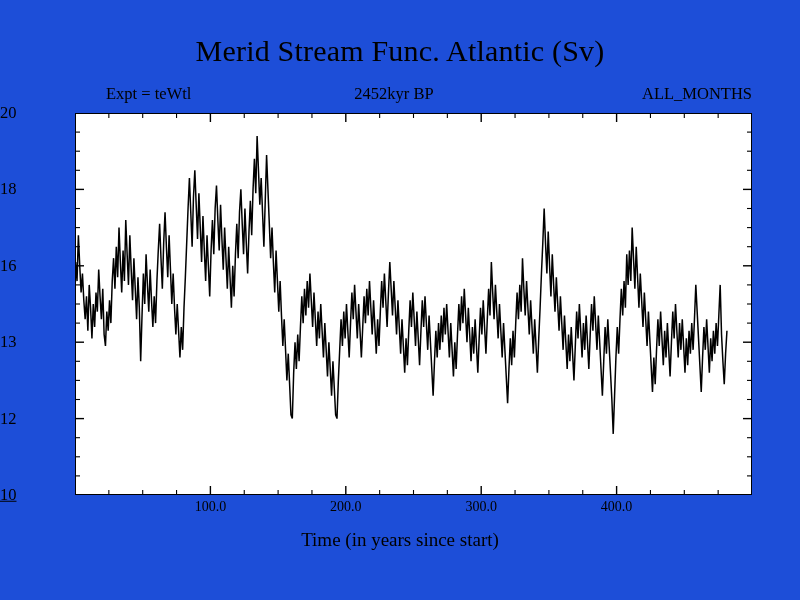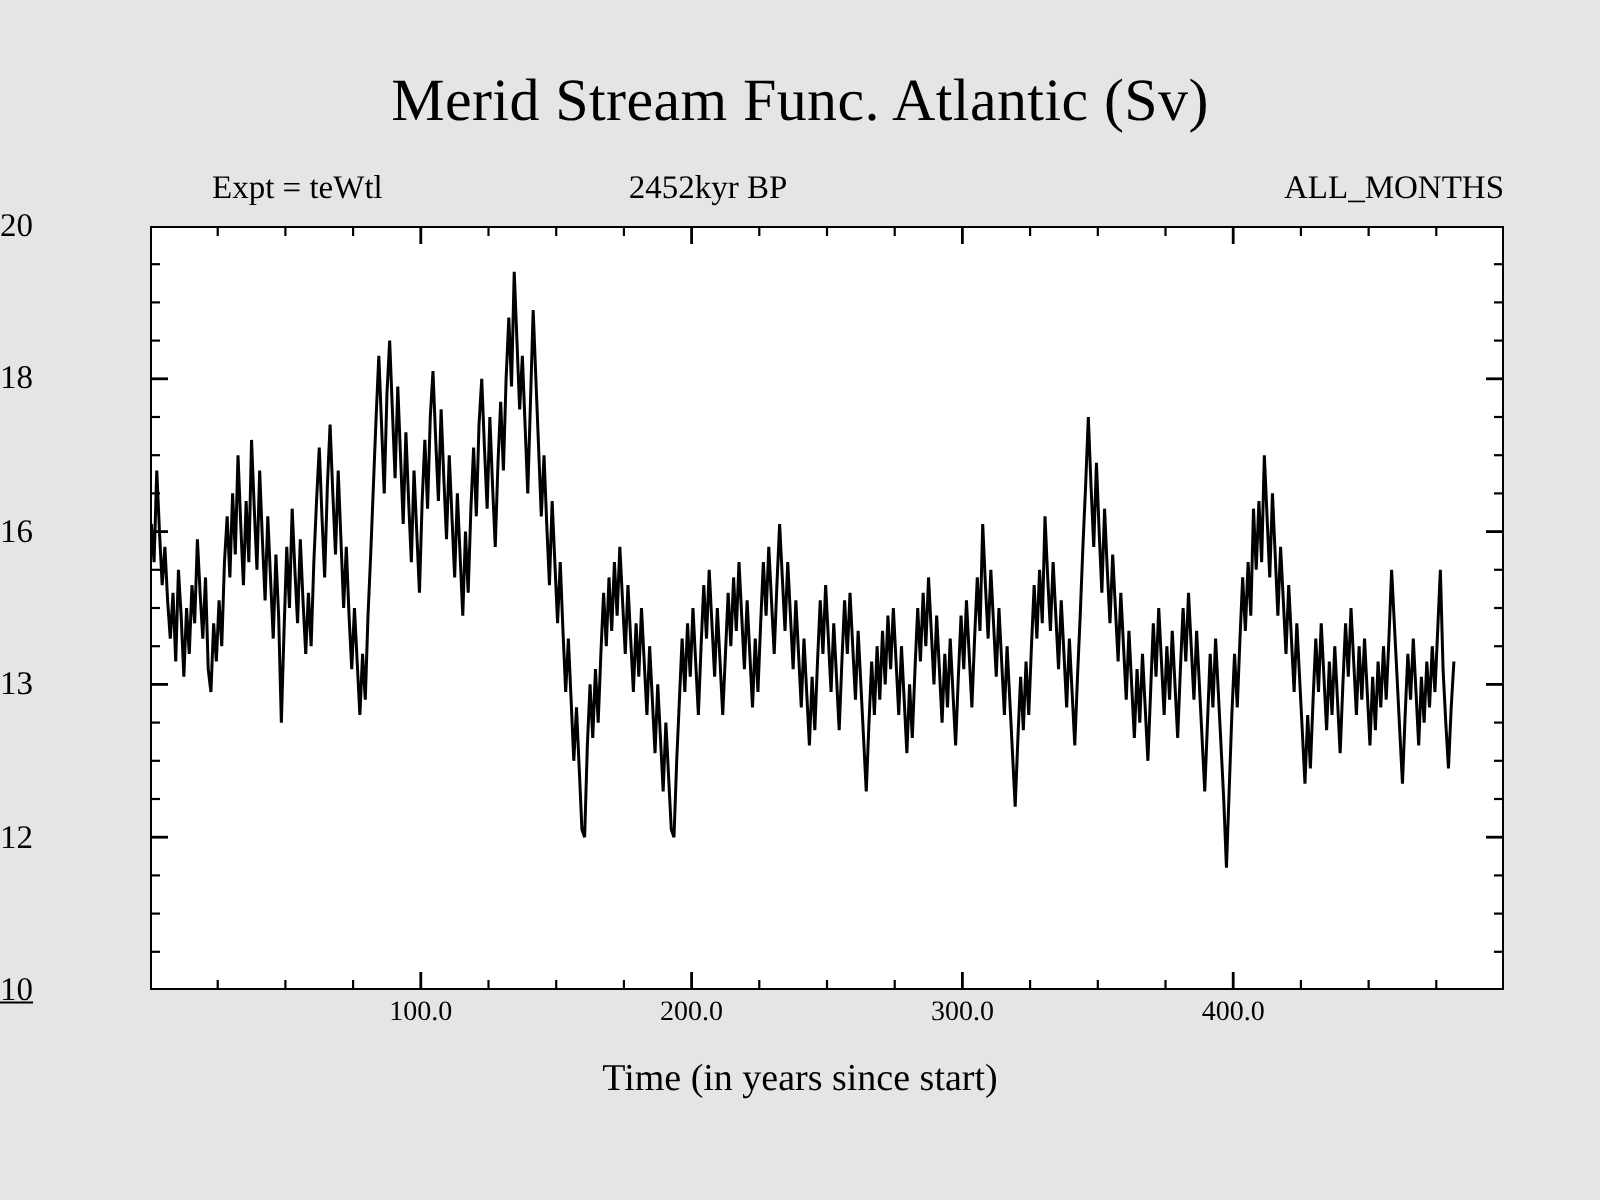"Merid Stream Func. Atlantic (Sv)" #figure { background: #e5e5e5 -> #1d4ed8 }
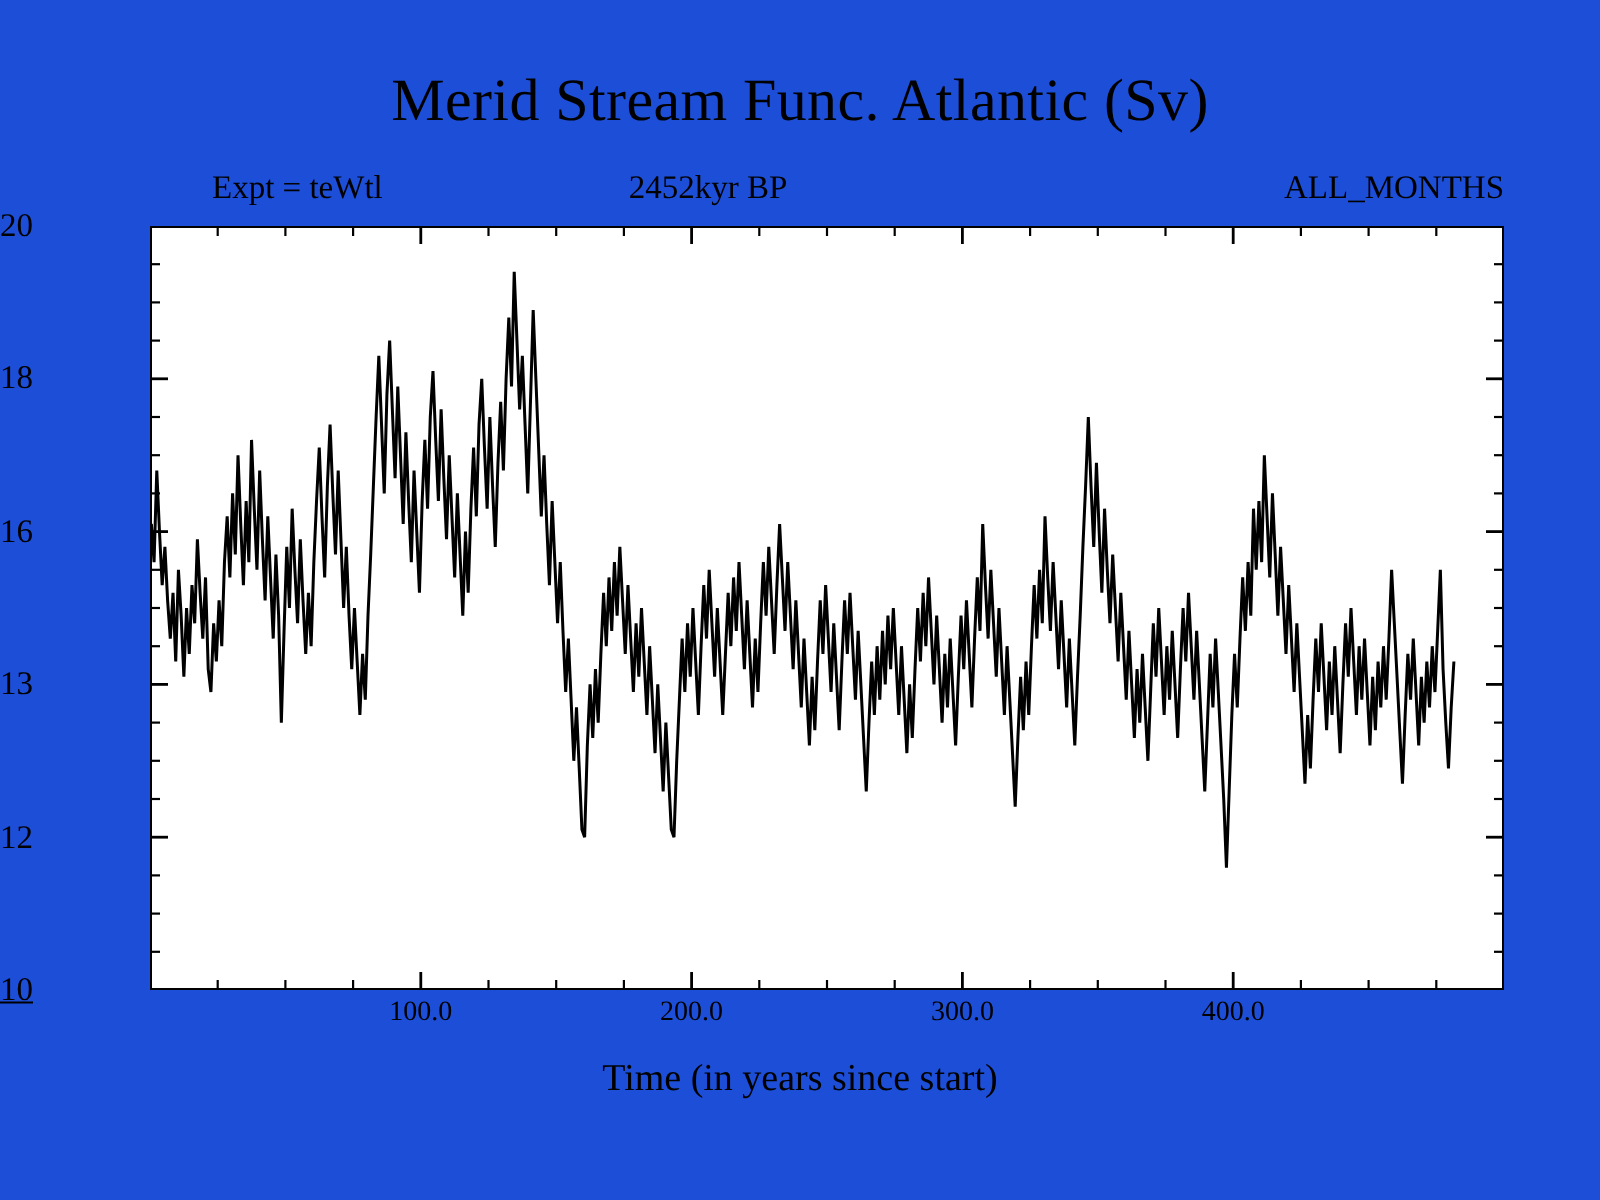"2452kyr BP" #annot-period { padding-left: none -> 40px }
